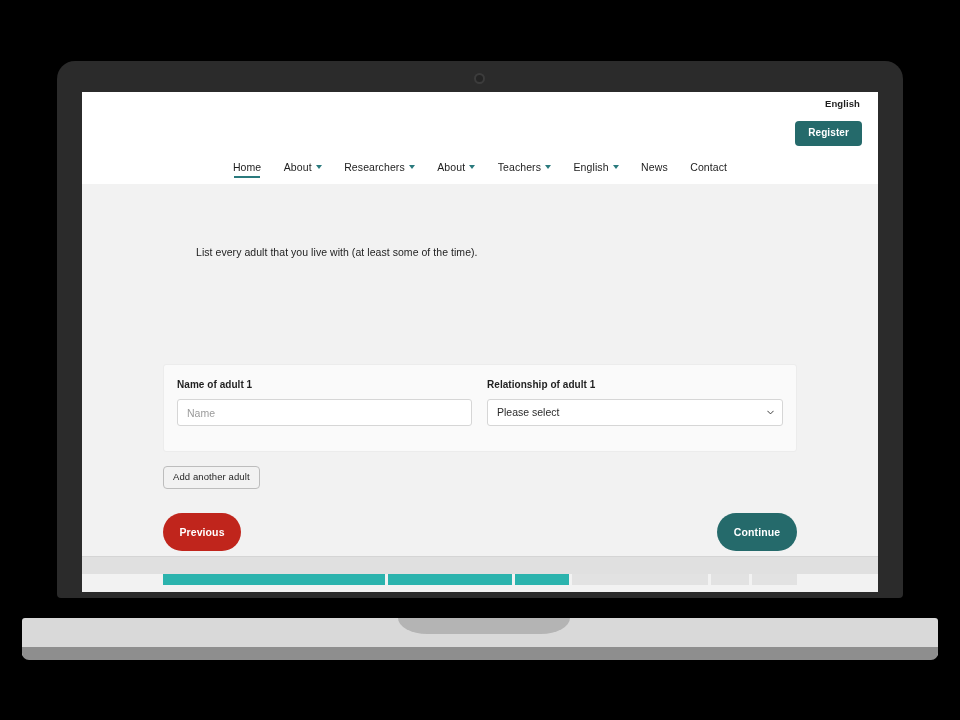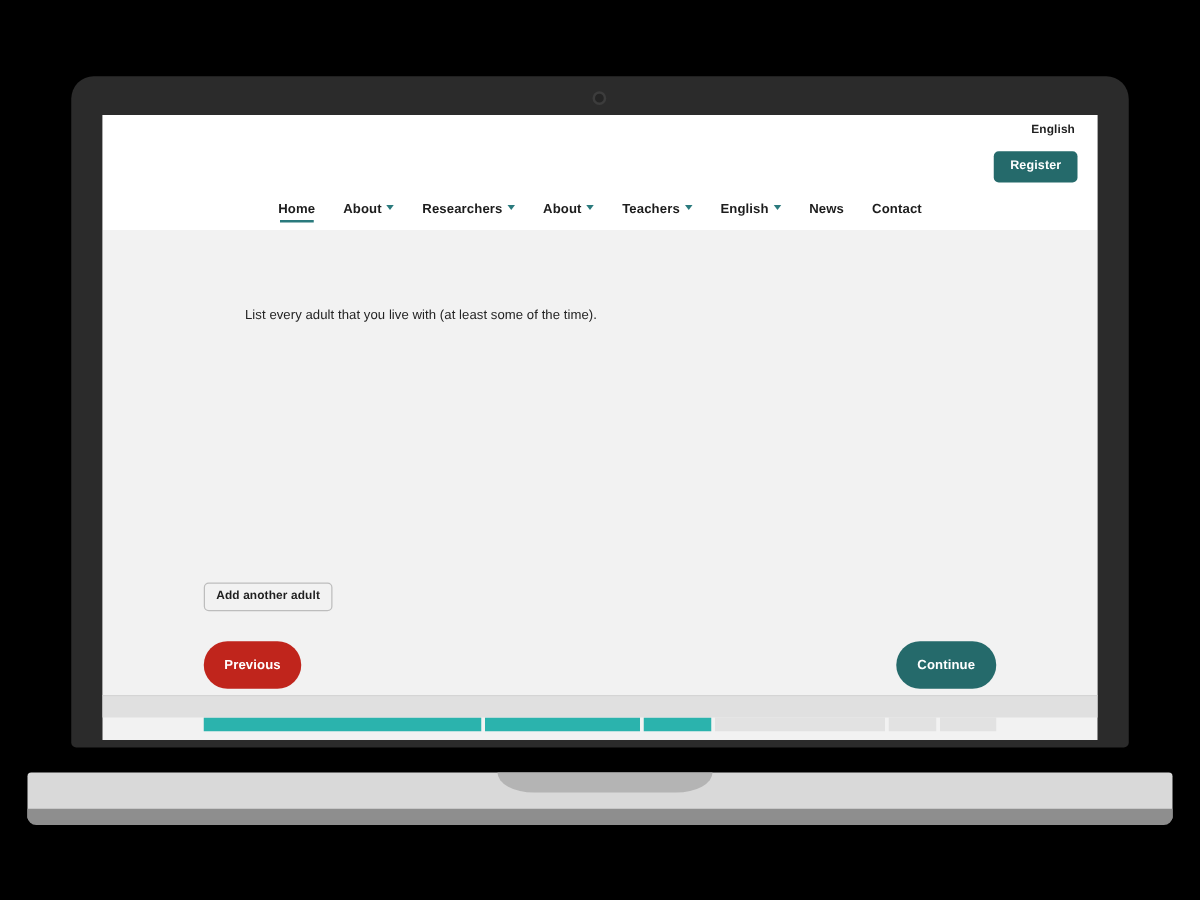"Home" .nav-item { font-weight: bold -> normal }
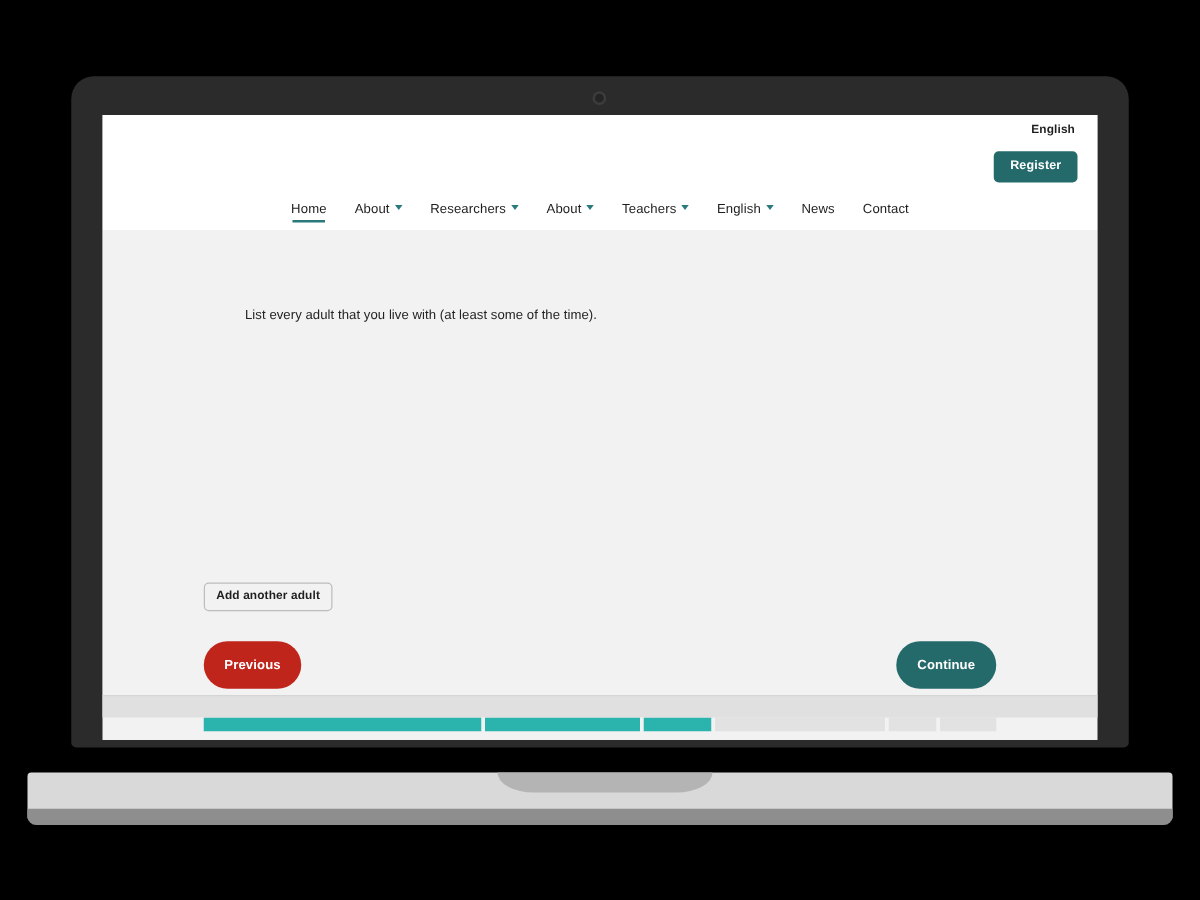"Name of adult 1" div.form-card { html: none -> <div> <div> <div>Name of adult 1</div> <input> </div> <div> <div>Relationship of adult 1</div> <div> <select> <option>Please select</option> </select> <svg> <path></path> </svg> </div> </div> </div> }
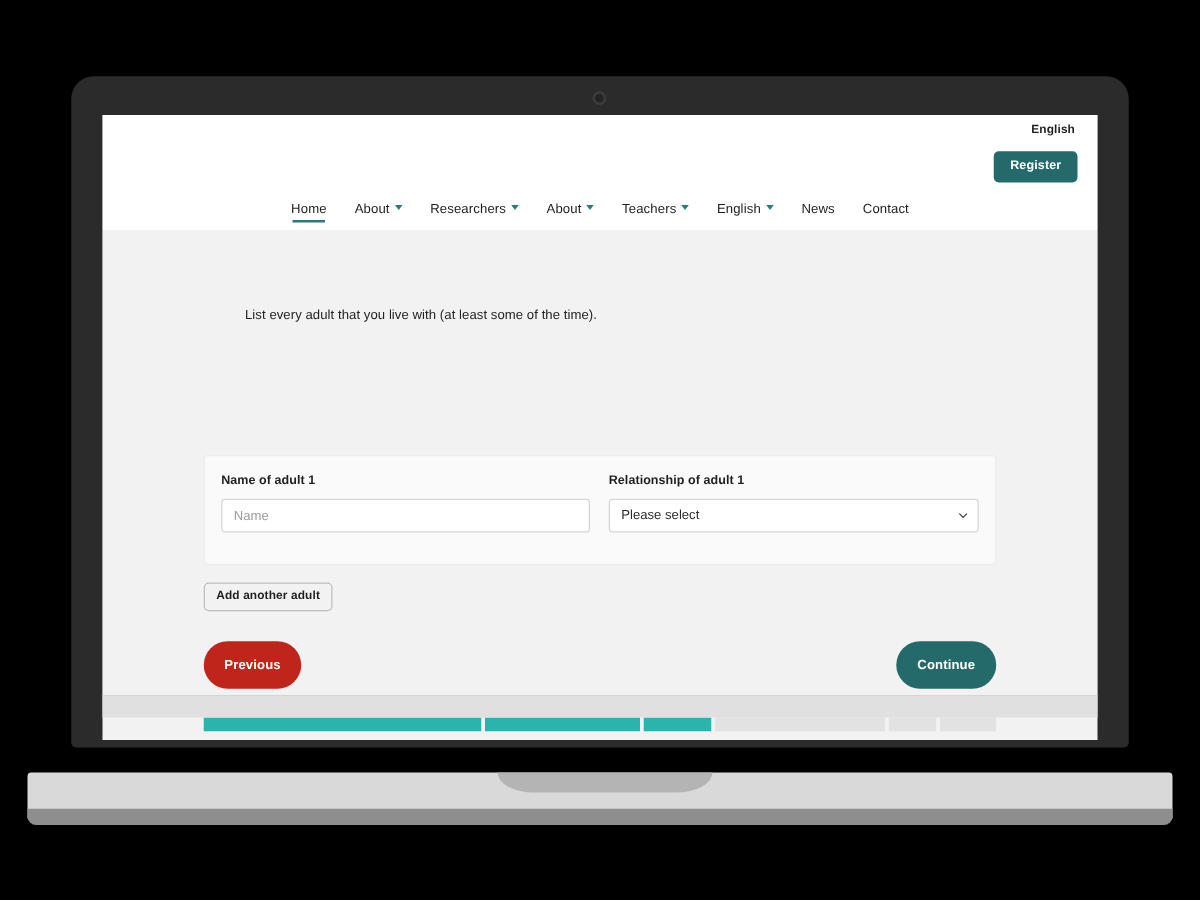"Add another adult" .add-btn { font-weight: bold -> normal }
